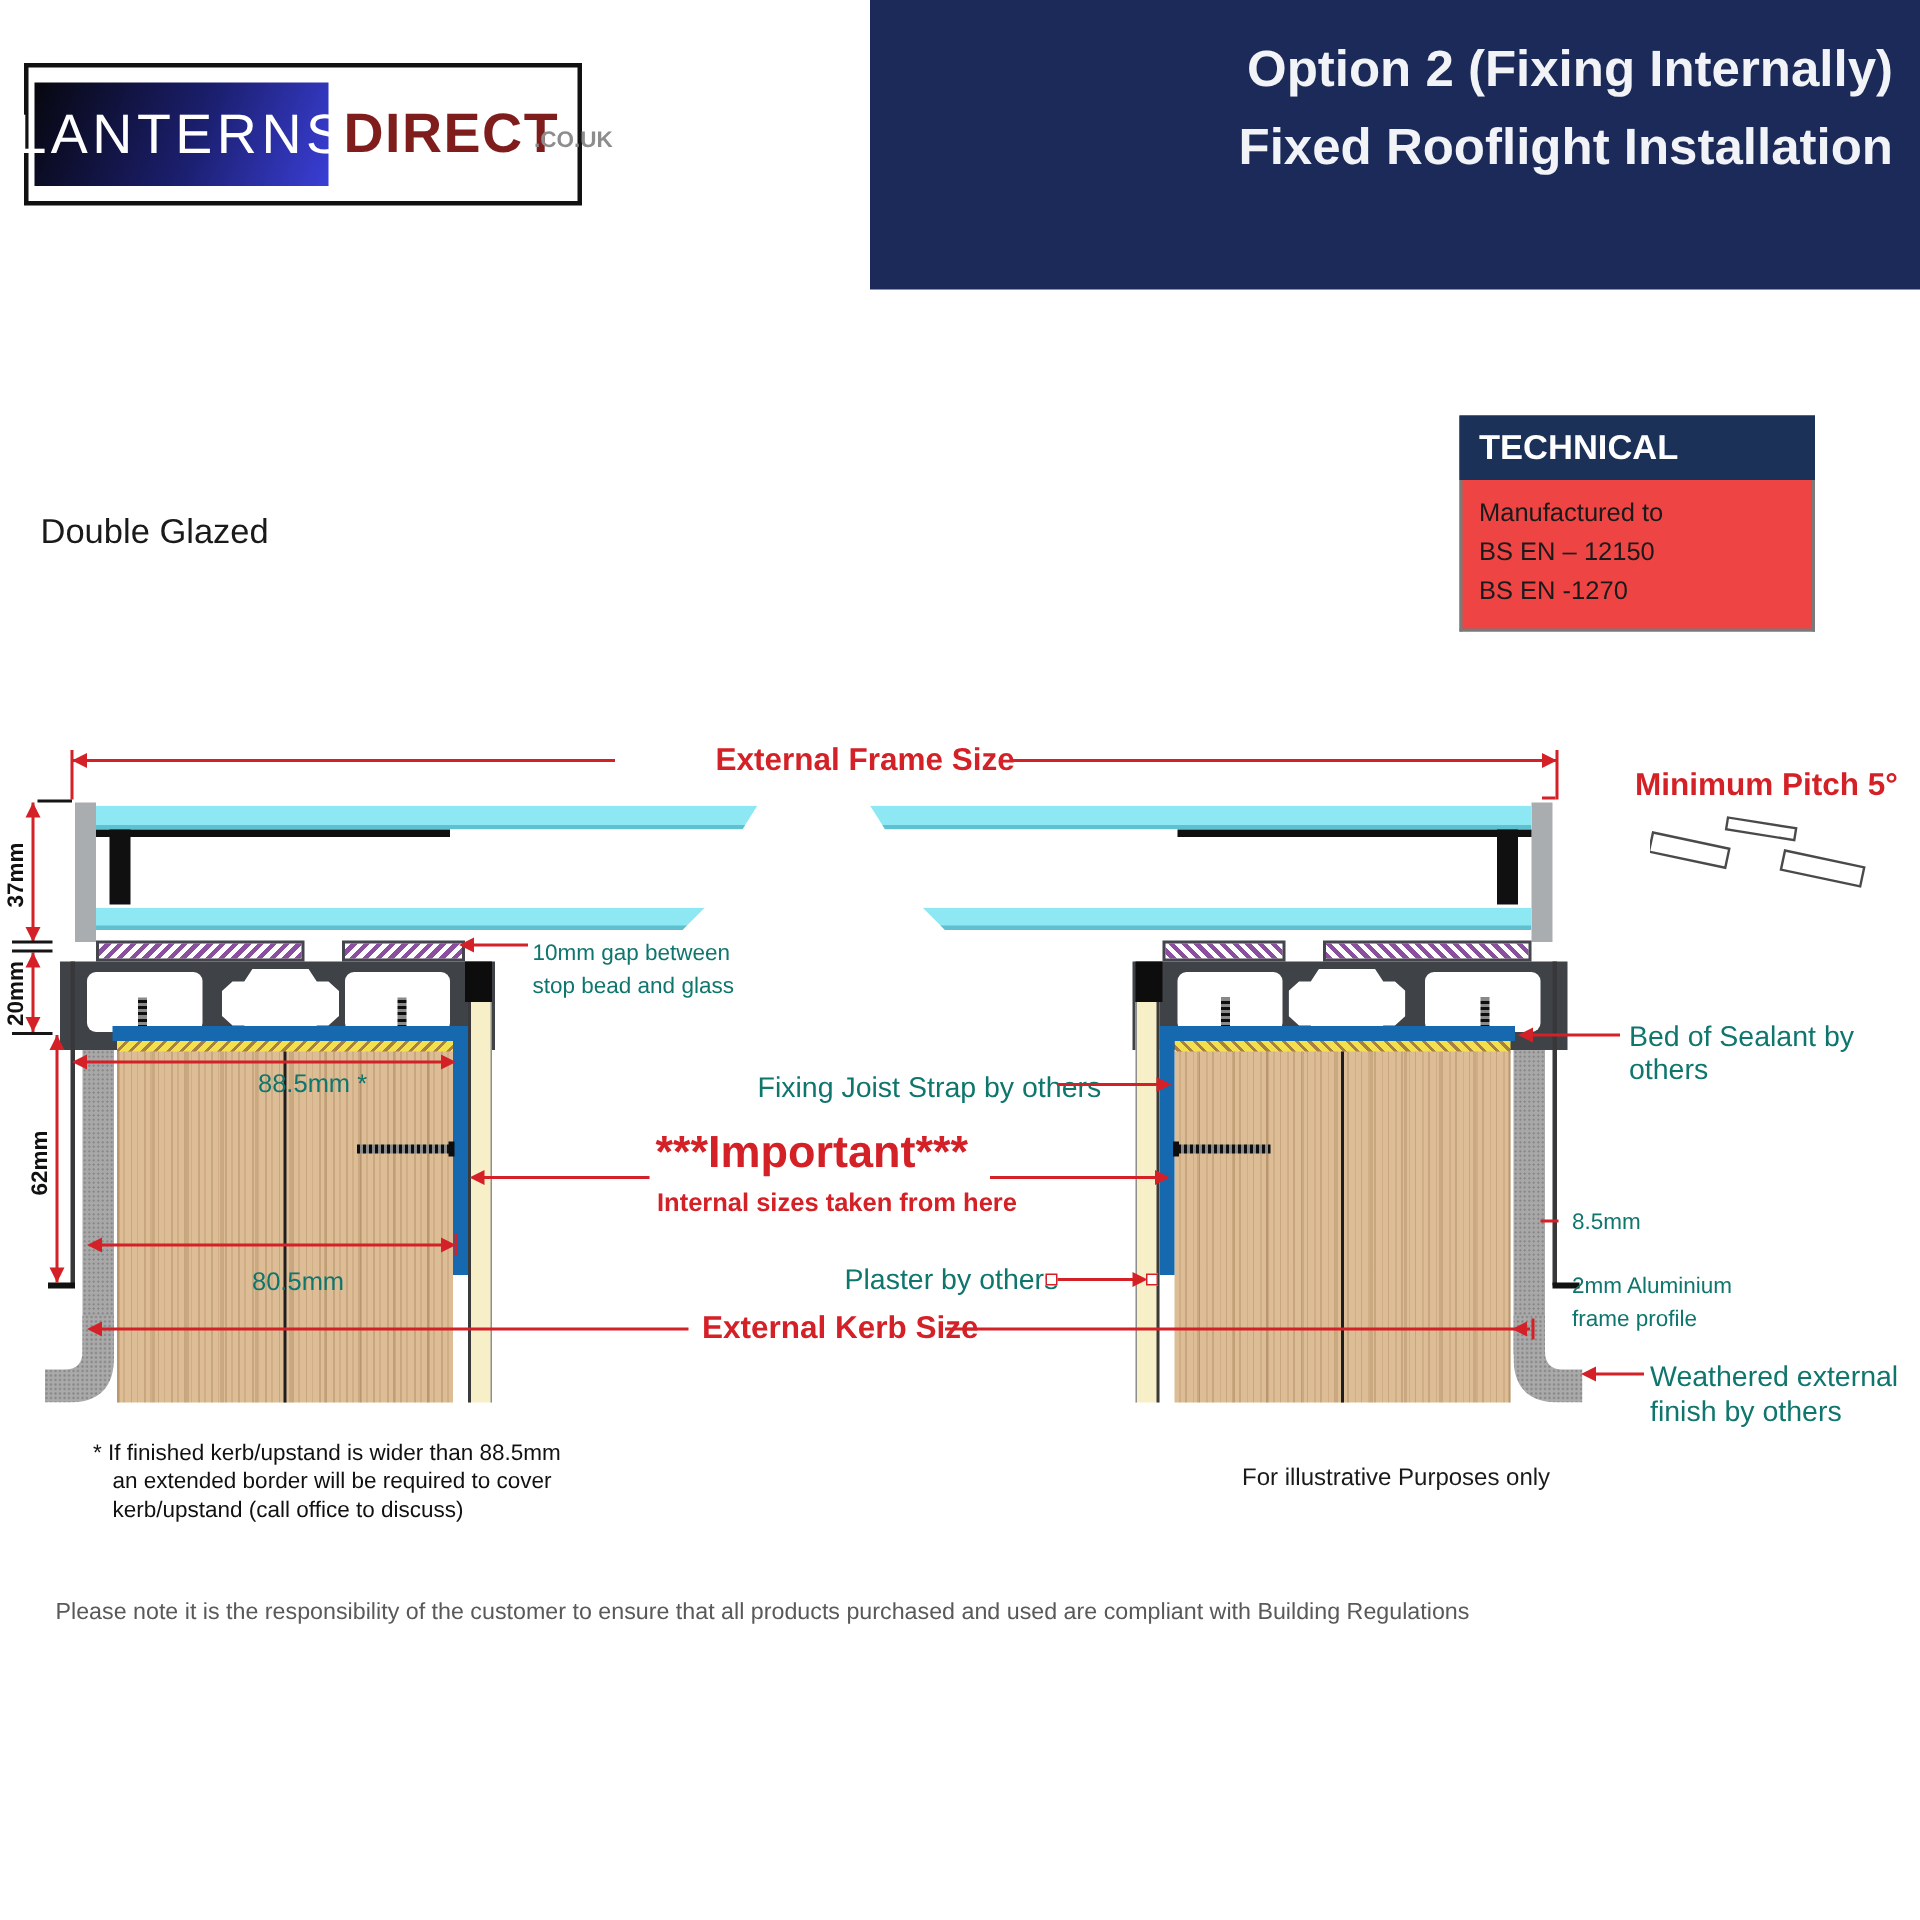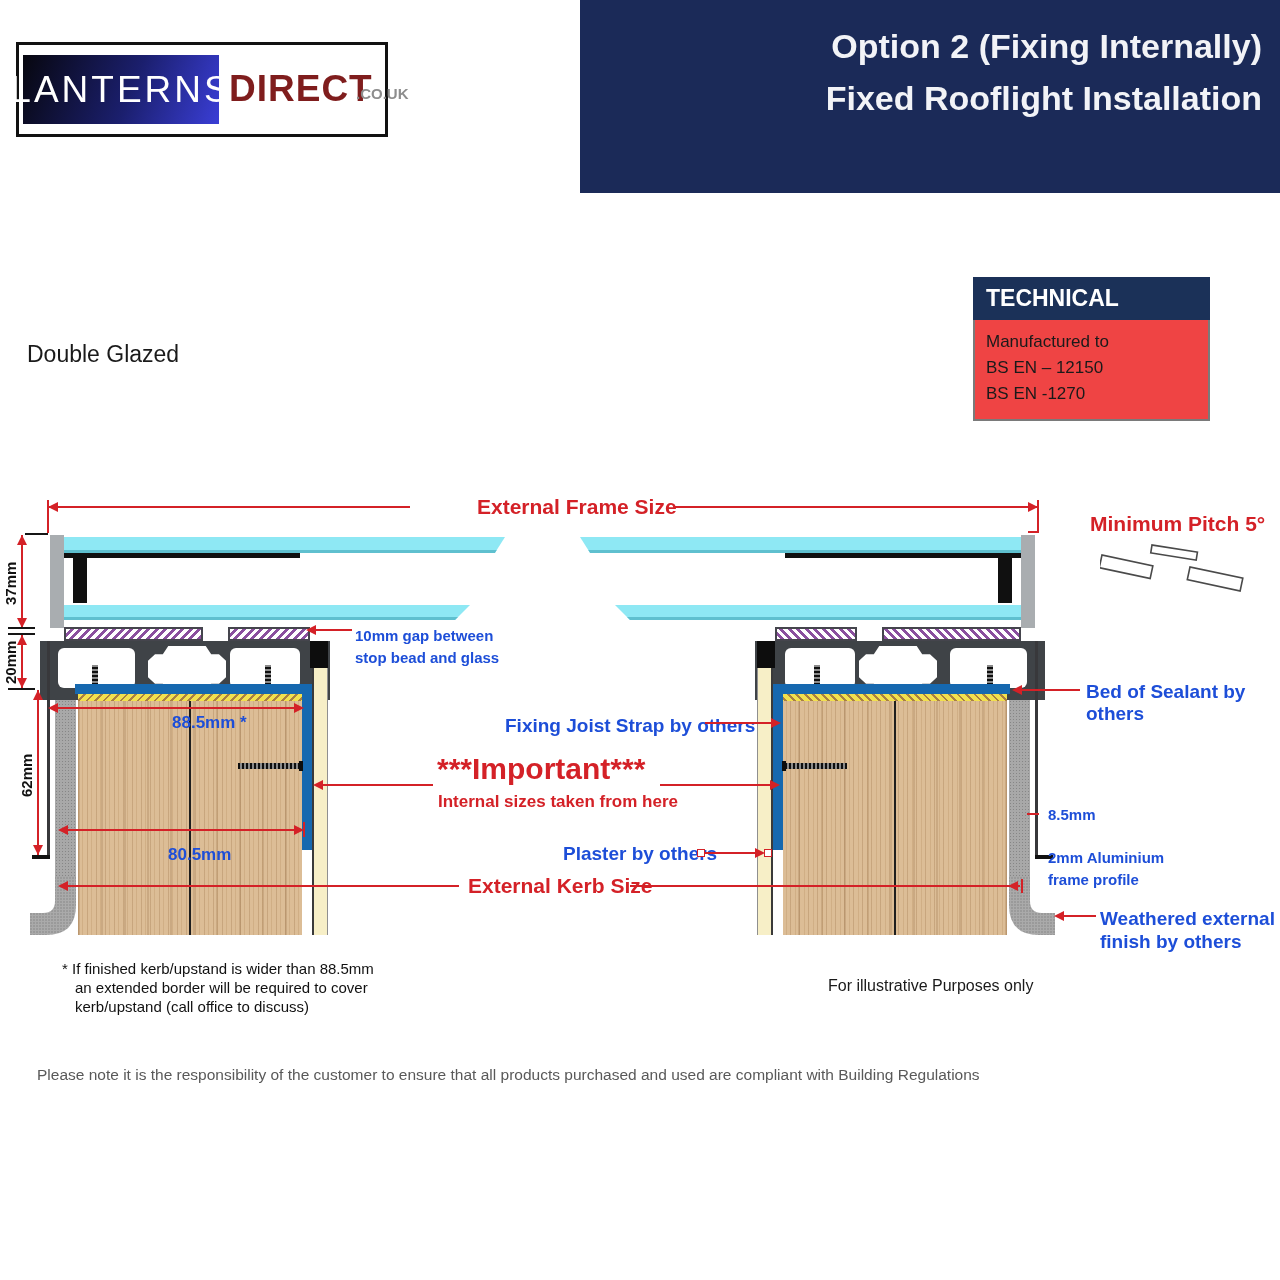"10mm gap between" .blklbl { color: #1d4ed8 -> #0f766e; font-weight: 700 -> 400 }
